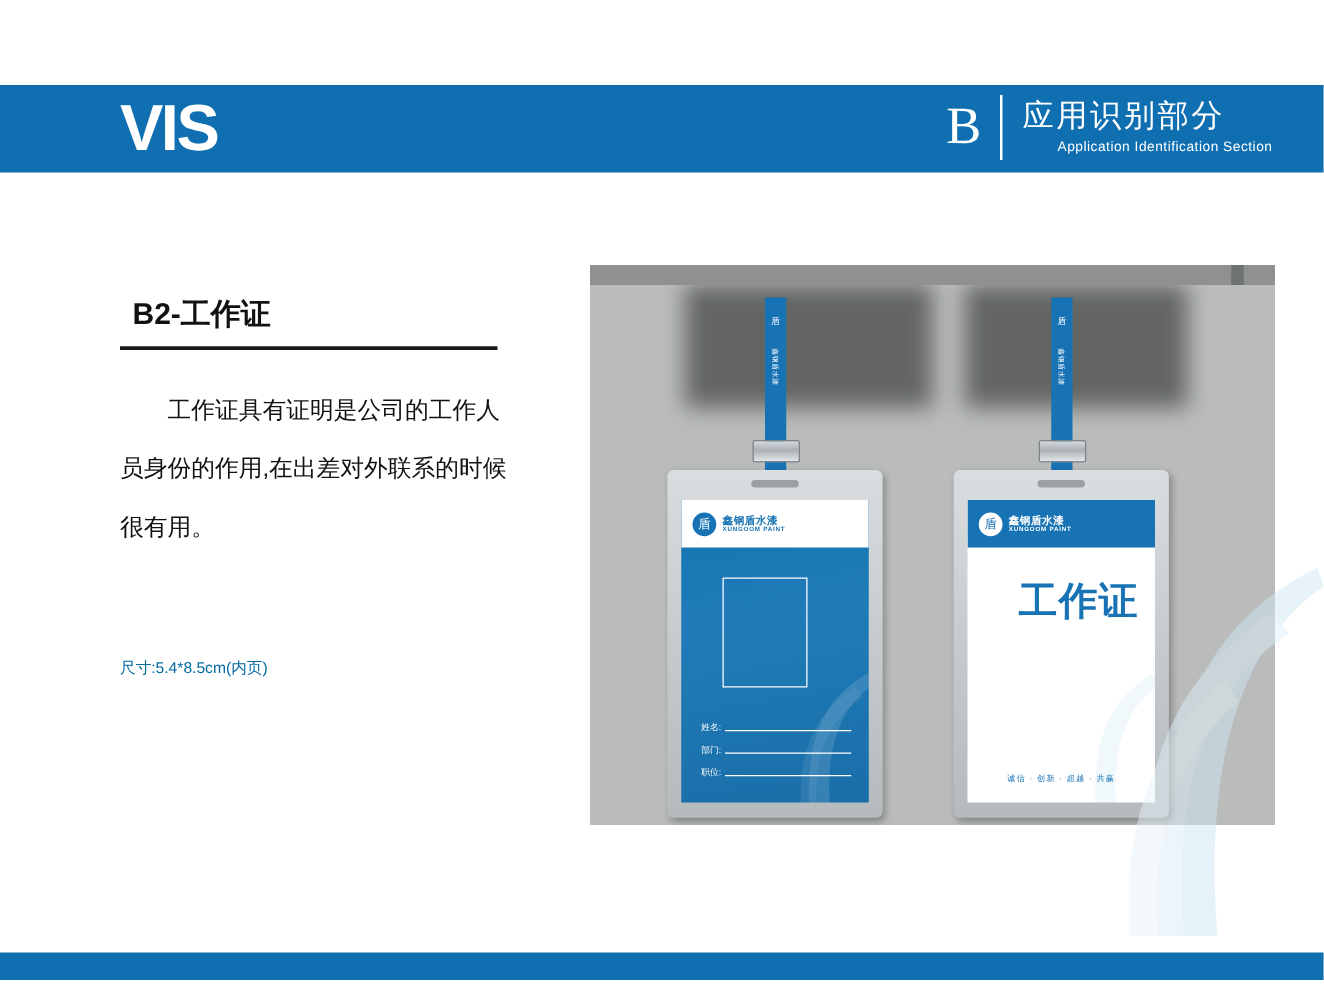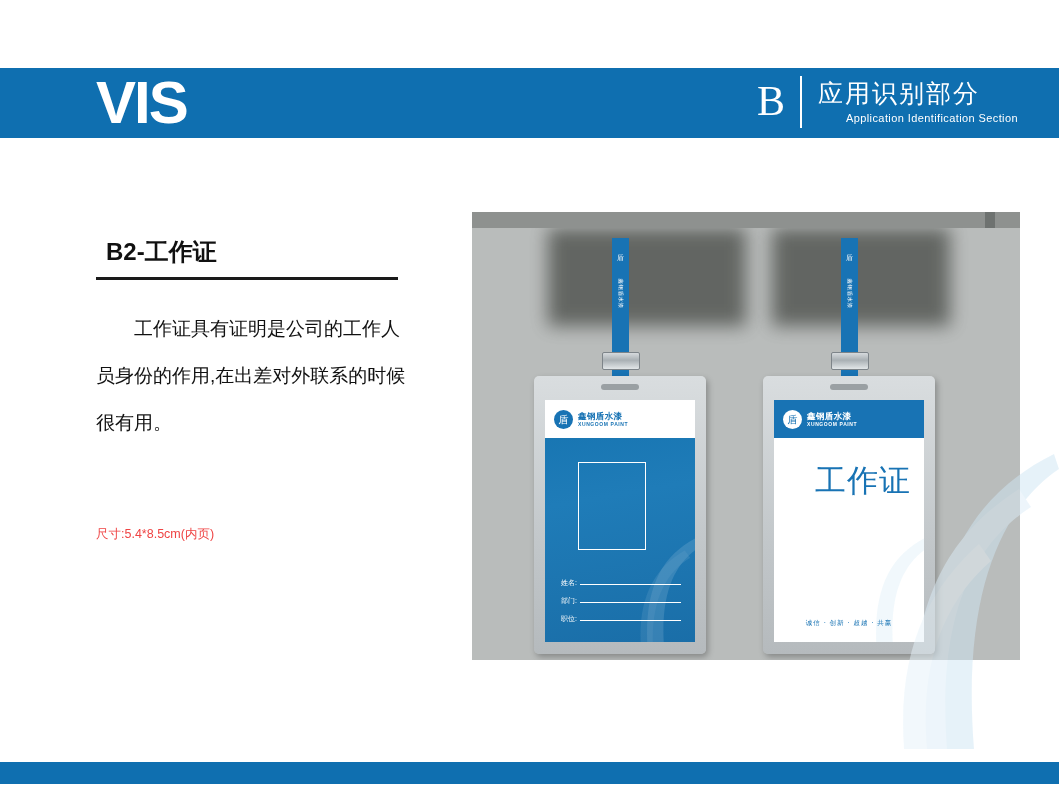"VIS" .vis-logo { font-size: 60px -> 52px }
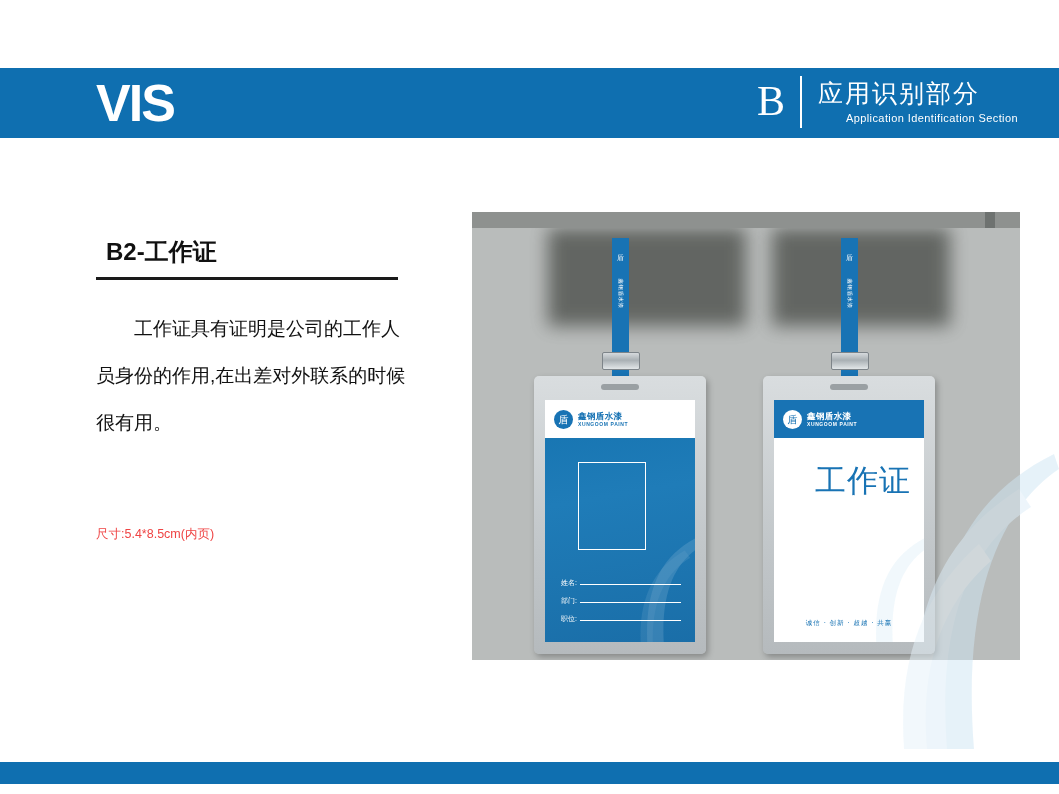"工作证" .back-title { font-weight: normal -> bold }
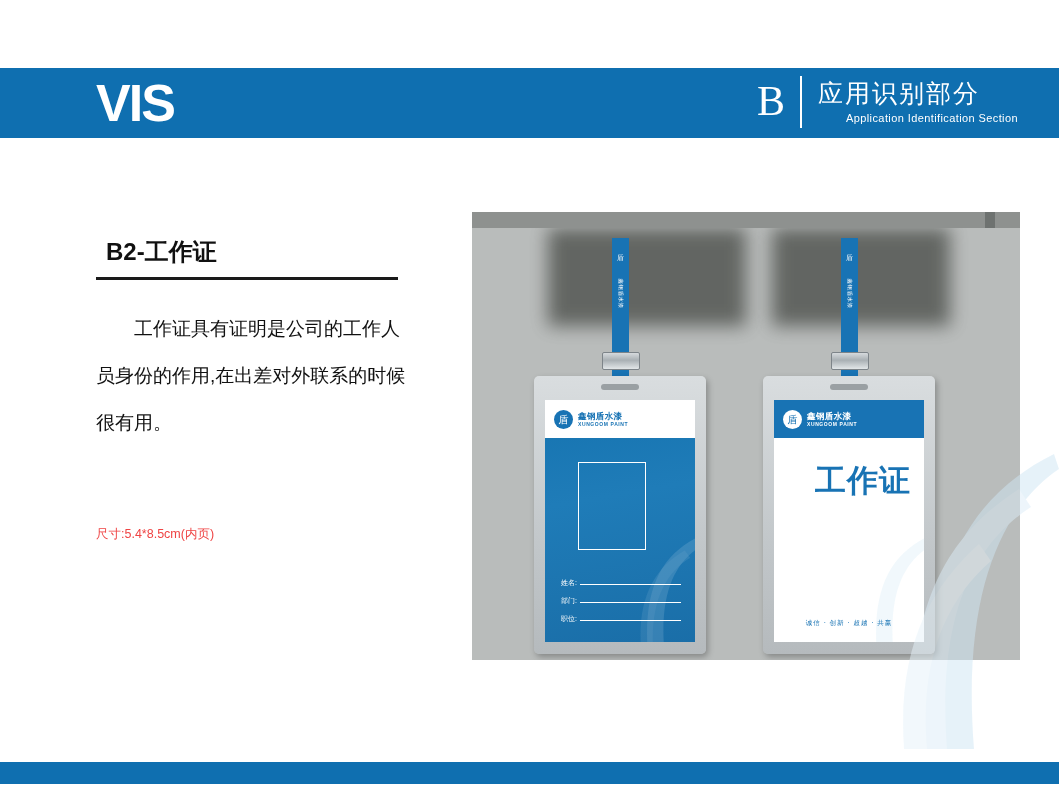"尺寸:5.4*8.5cm(内页)" .size-note { color: #ef4444 -> #0369a1 }
